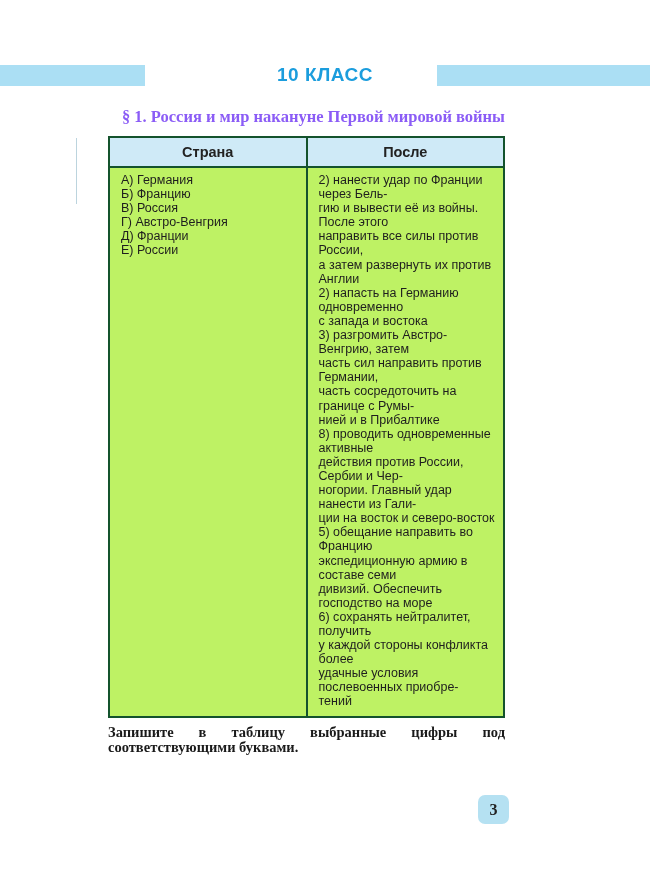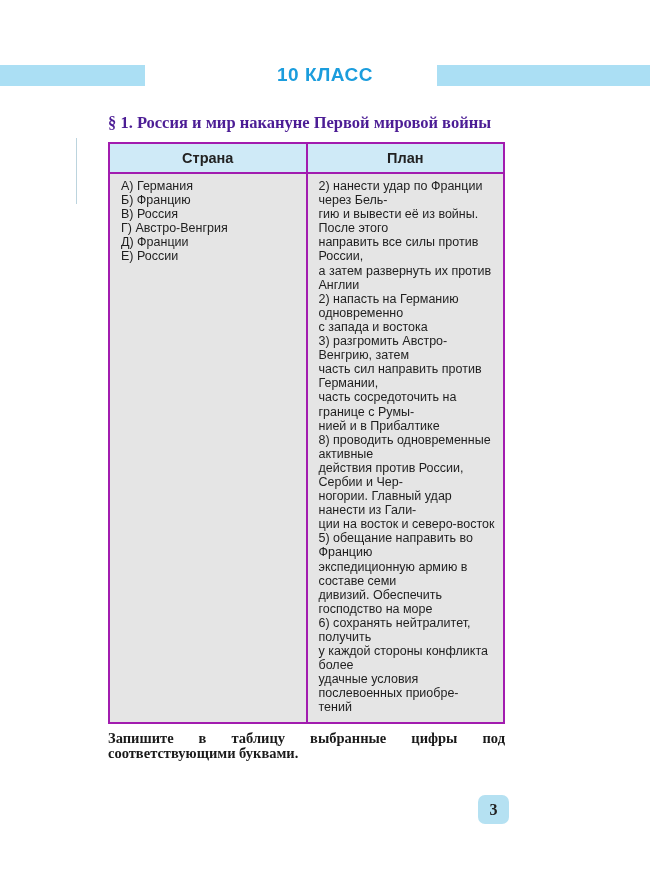"§ 1. Россия и мир" .section-title { color: #4c1d95 -> #8b5cf6; margin: 10px 0 9px 0 -> 4px 0 9px 0; text-align: none -> right }
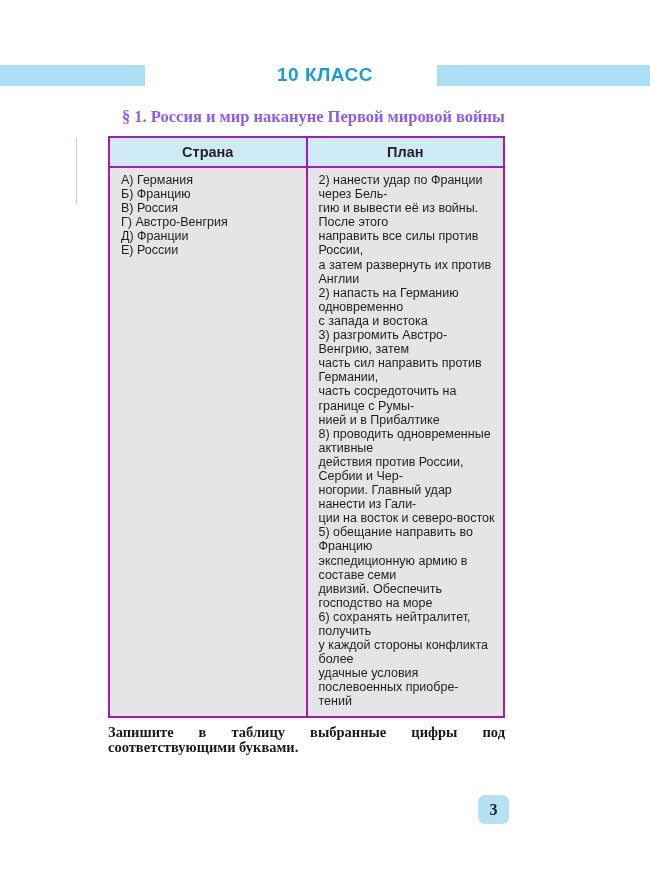"Страна" table.match,table.match th,table.match td { border: 2px solid #a21caf -> 2px solid #14532d }
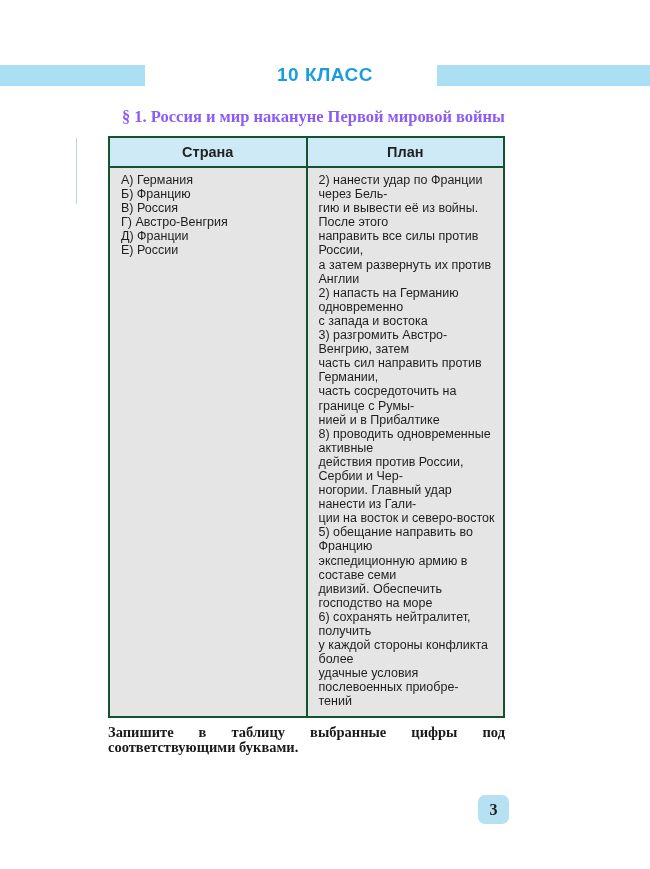"План" th { text: План -> После }
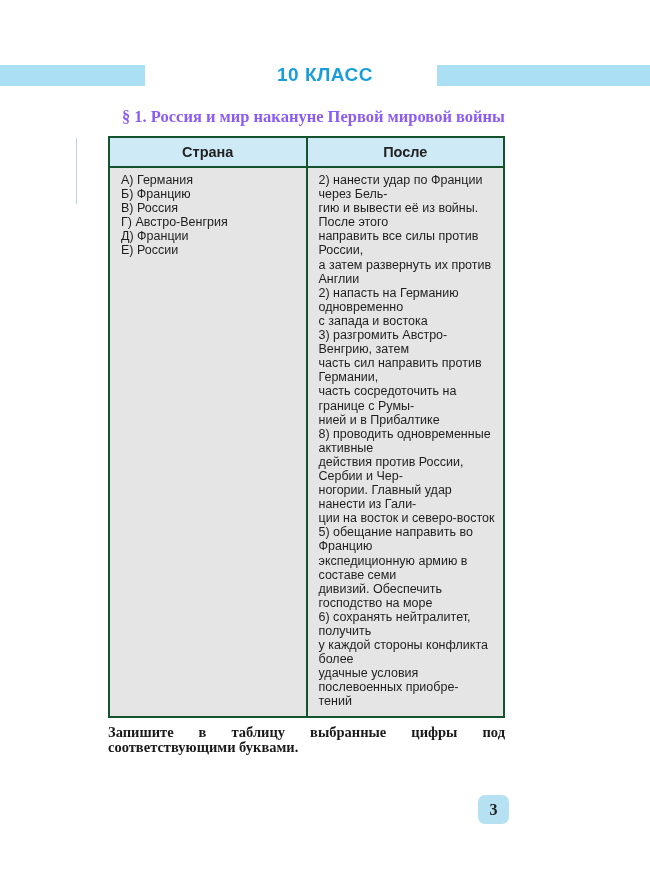"А) Германия" table.match td { background: #e5e5e5 -> #bef264 }
